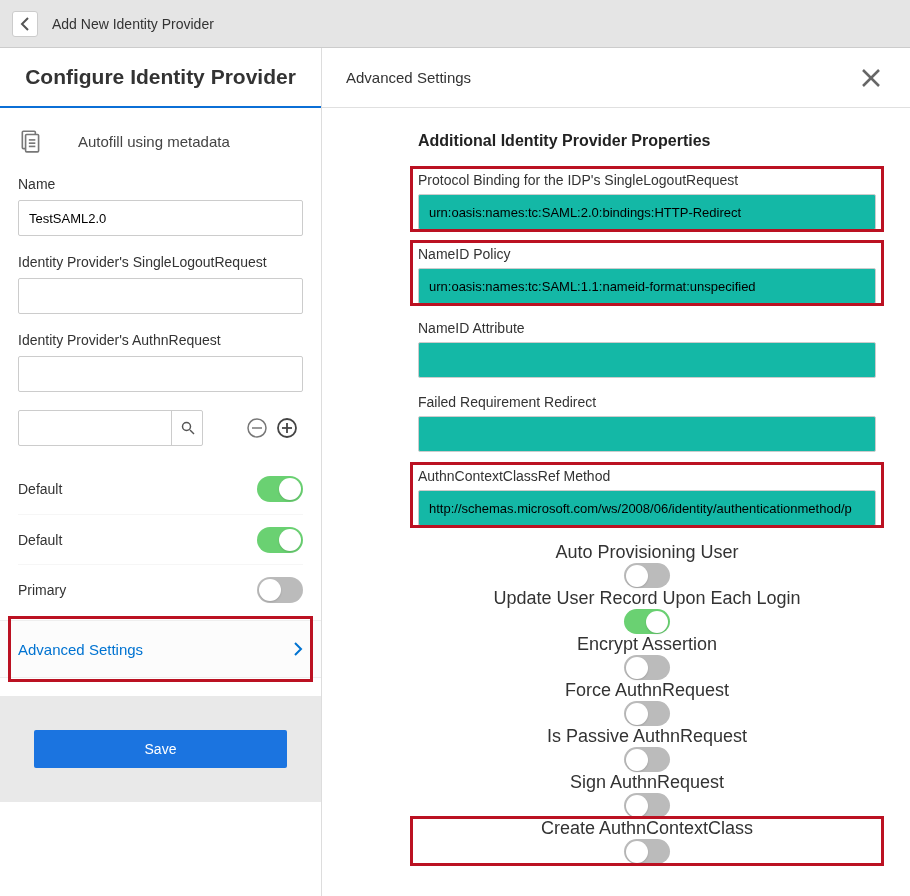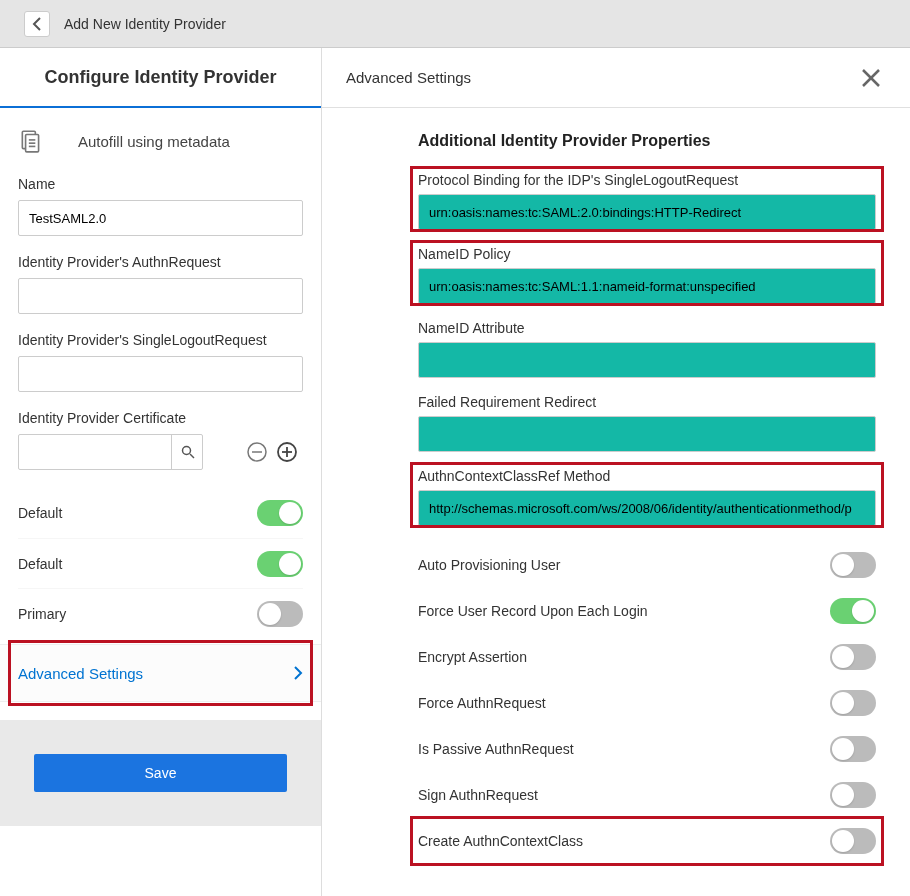"Add New Identity Provider" .top-bar { padding: 0 24px -> 0 12px }
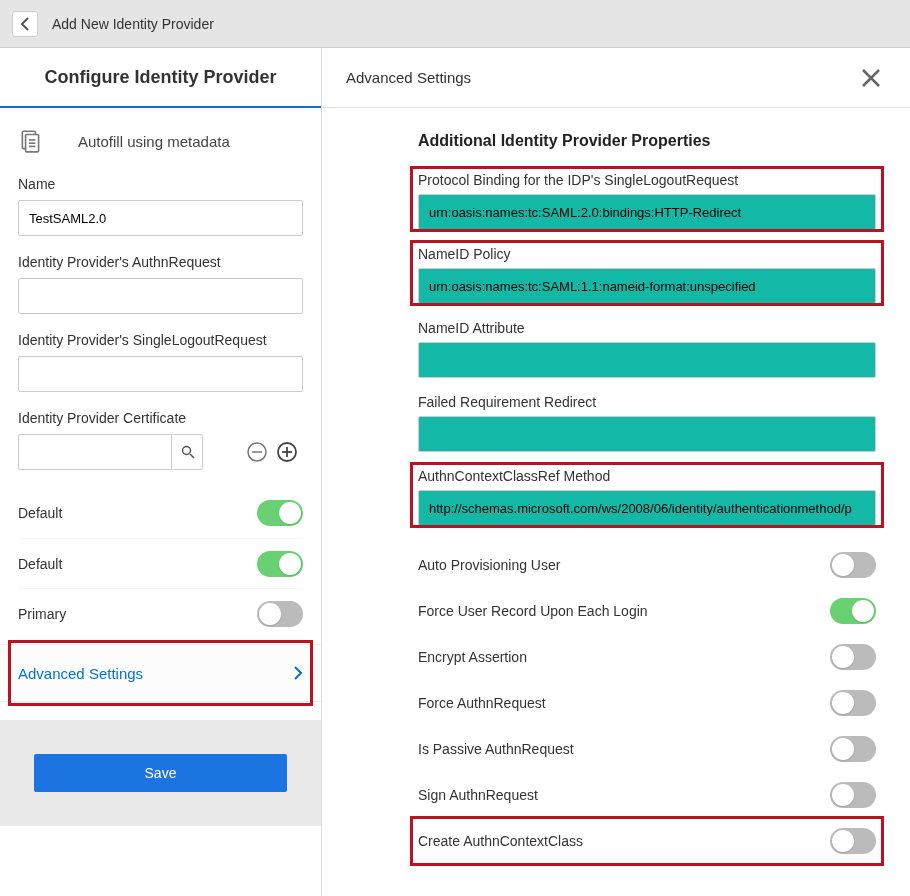"Configure Identity Provider" .left-header { font-size: 18px -> 21px }
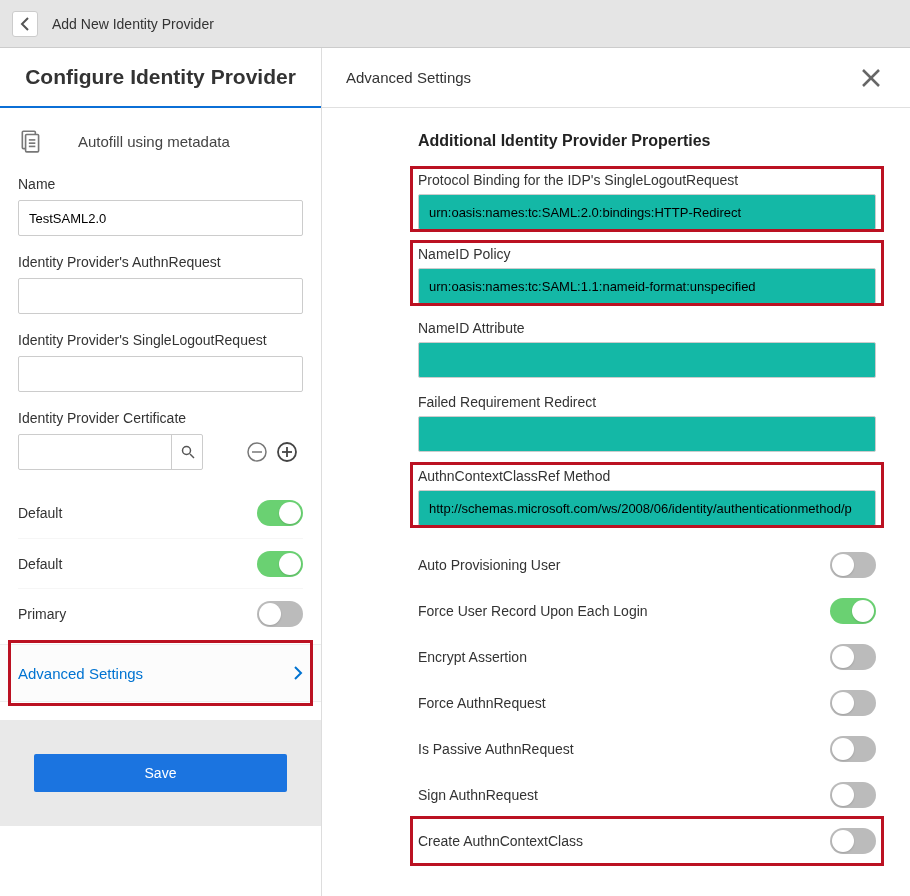"Identity Provider's AuthnRequest" div.field-group { order: before "Identity Provider's SingleLogoutRequest" -> after "Identity Provider's SingleLogoutRequest" }
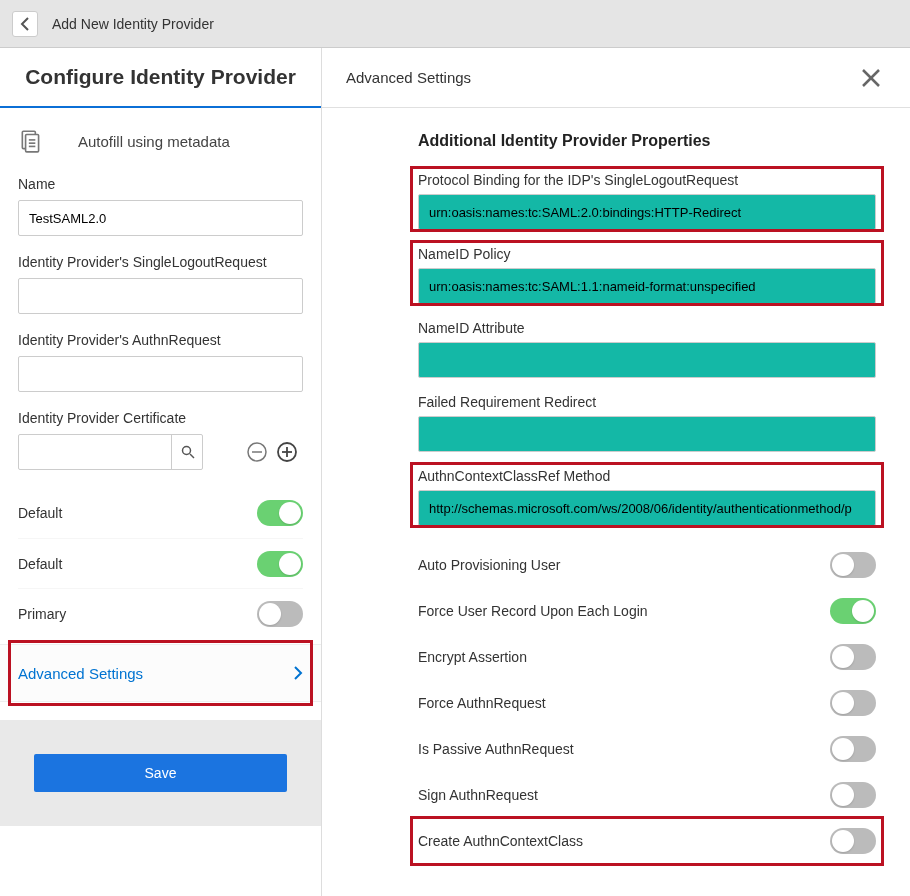"Identity Provider Certificate" div.field-label { html: <div>Identity Provider Certificate</div> -> none }
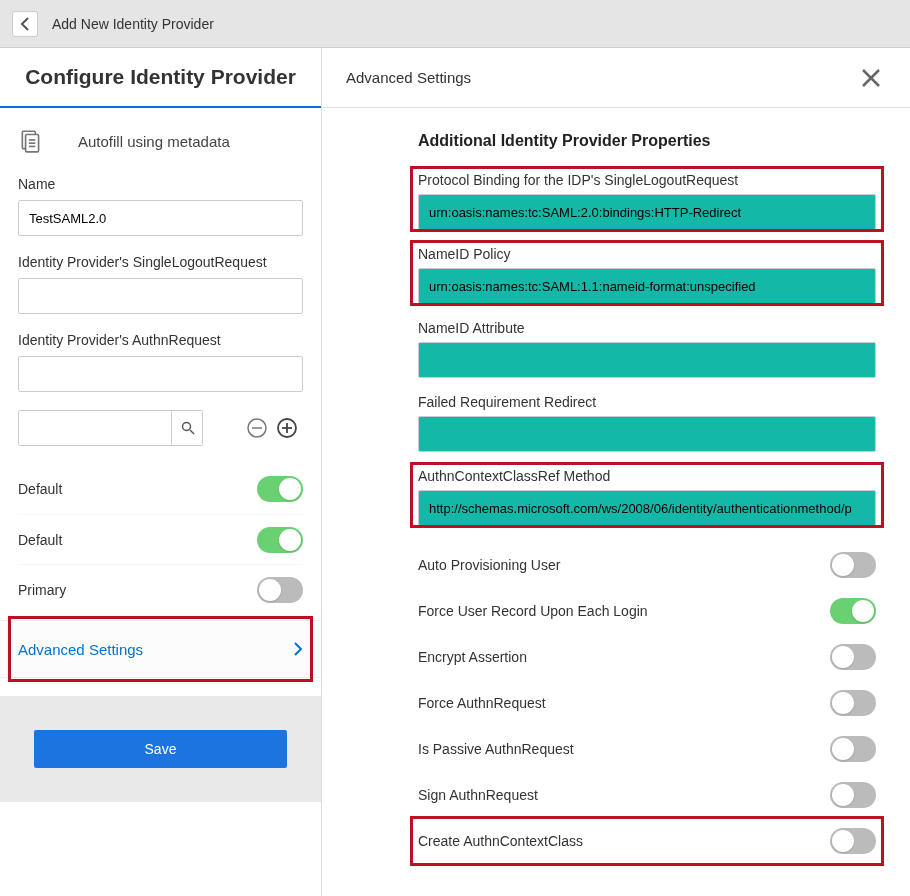"Auto Provisioning User" .right-toggle-row { flex-direction: none -> column; font-size: 14px -> 18px }
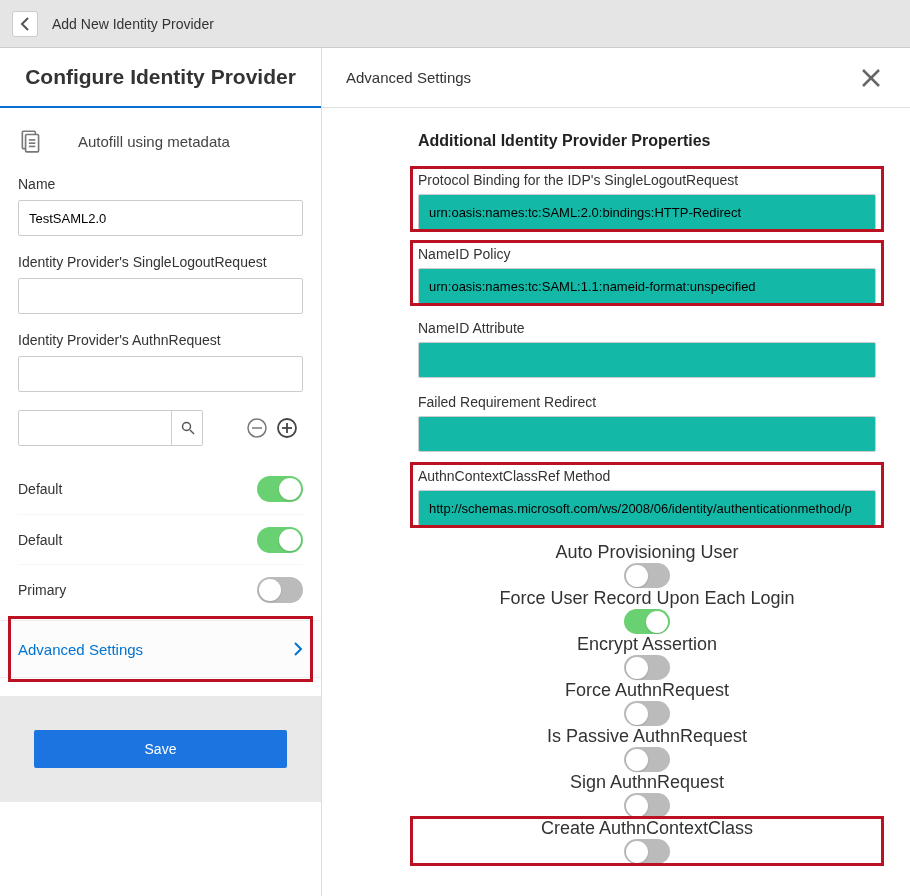"Force User Record Upon Each" span { text: Force -> Update }
